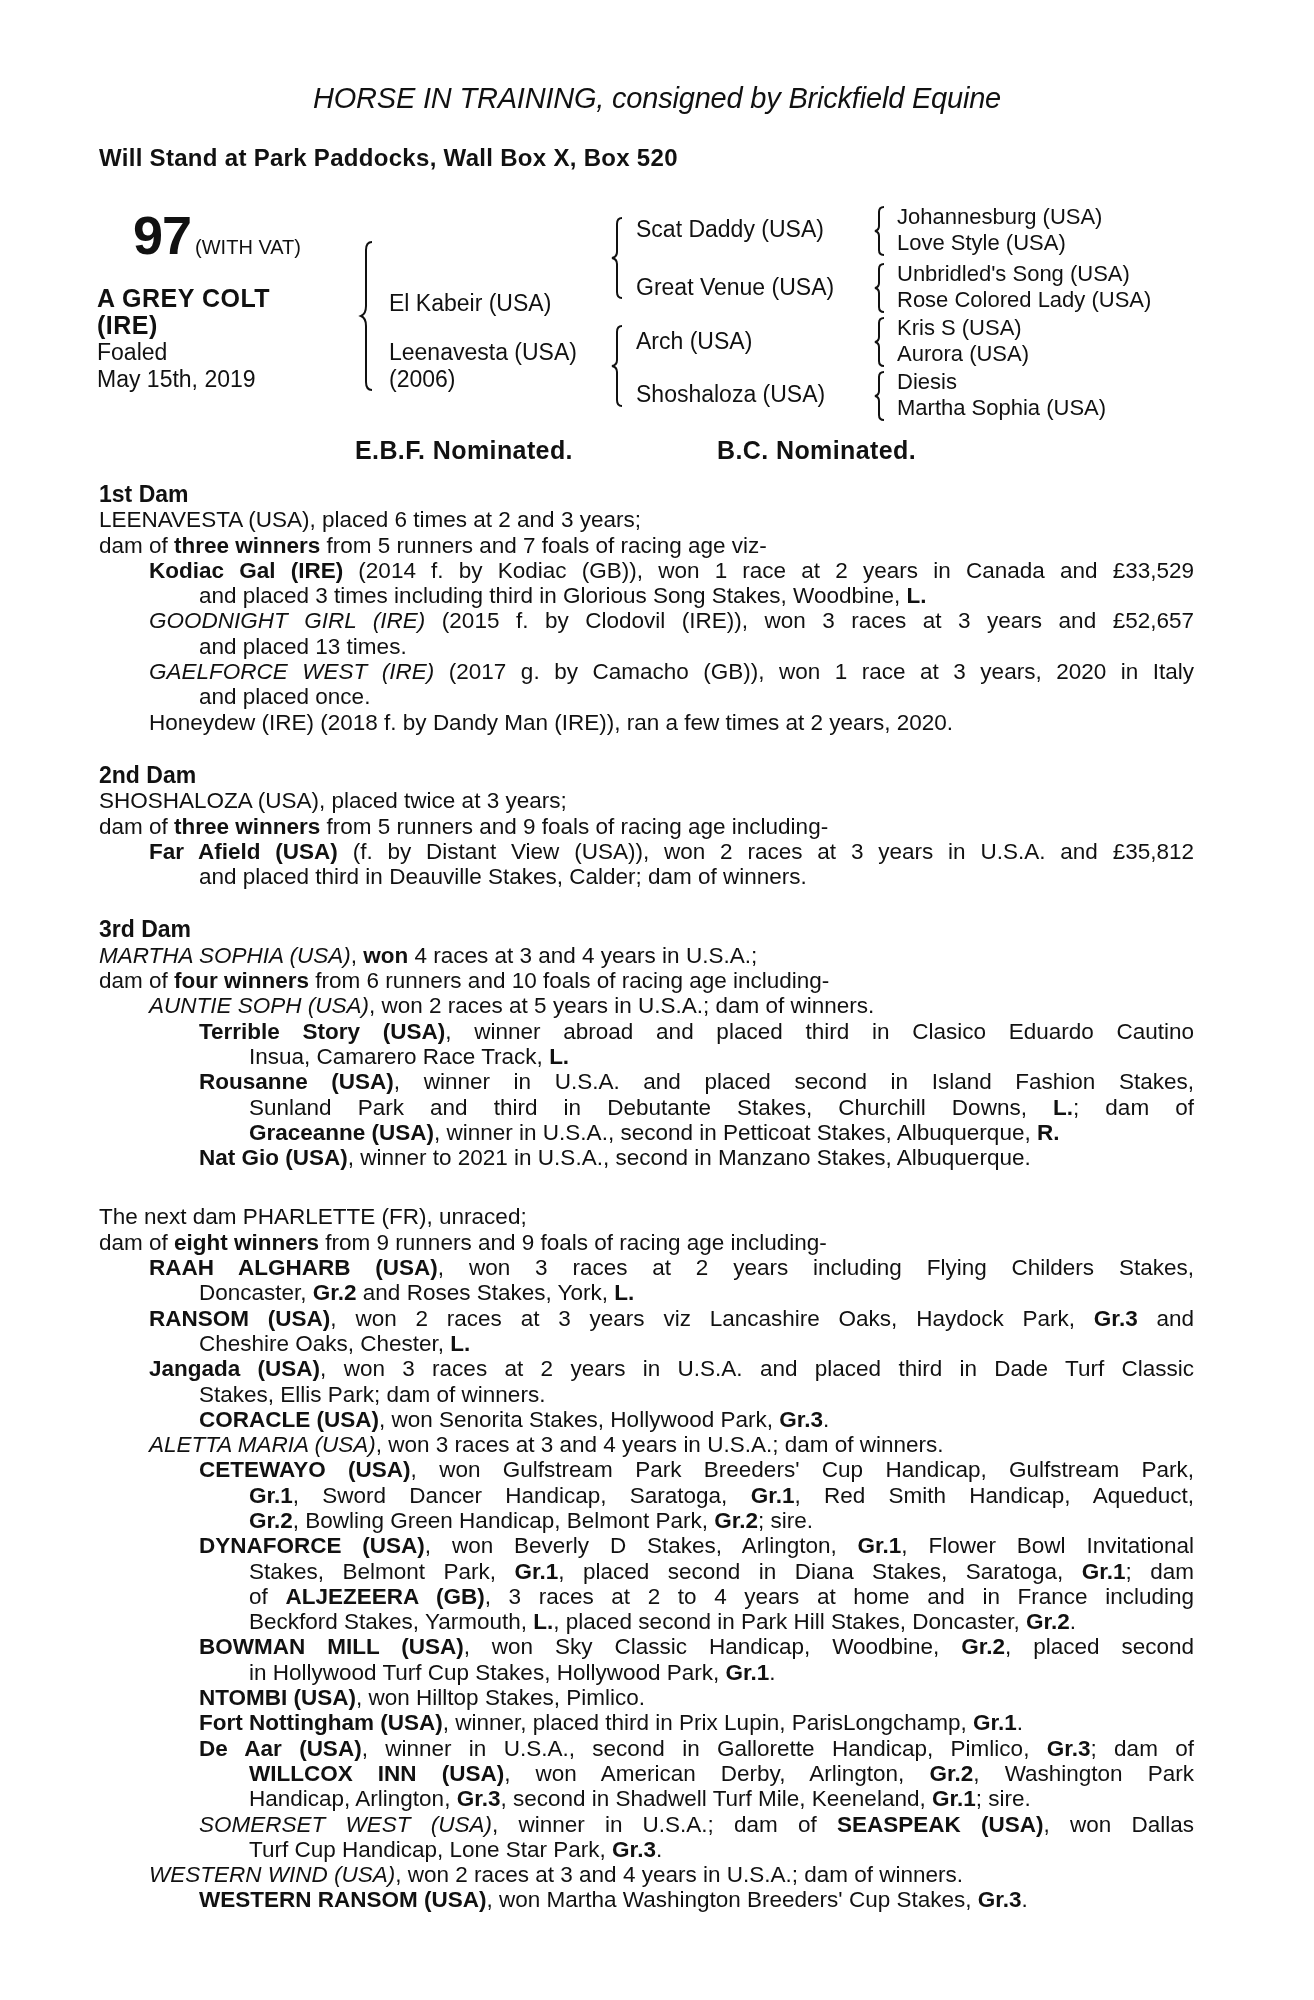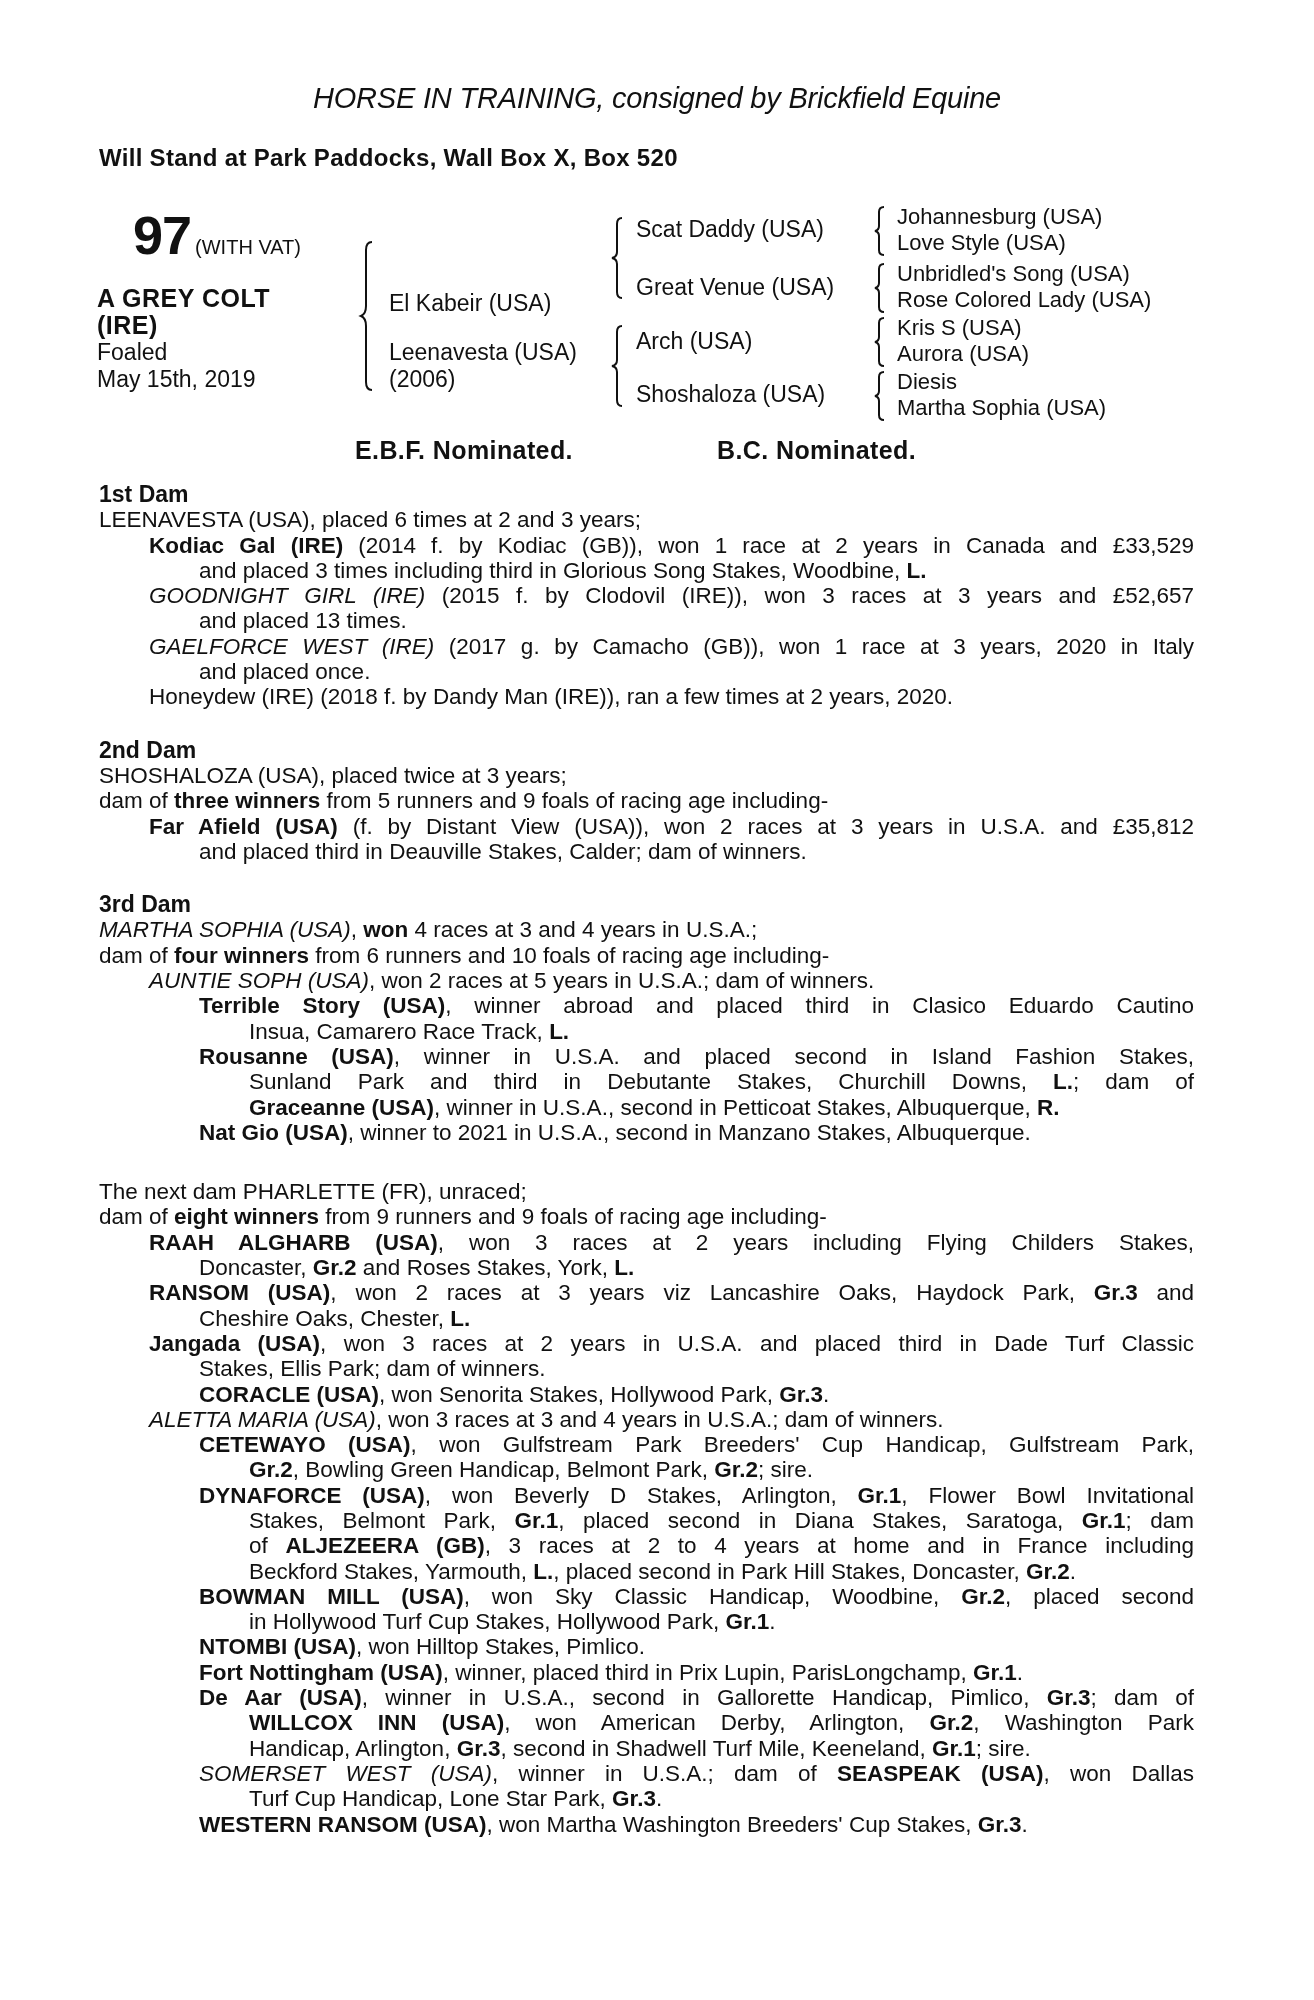"dam of three winners from 5 runners and 7" span.line { html: none -> <span><span>dam of </span><span>three winners</span><span> from 5 runners and 7 foals of racing age viz-</span></span> }
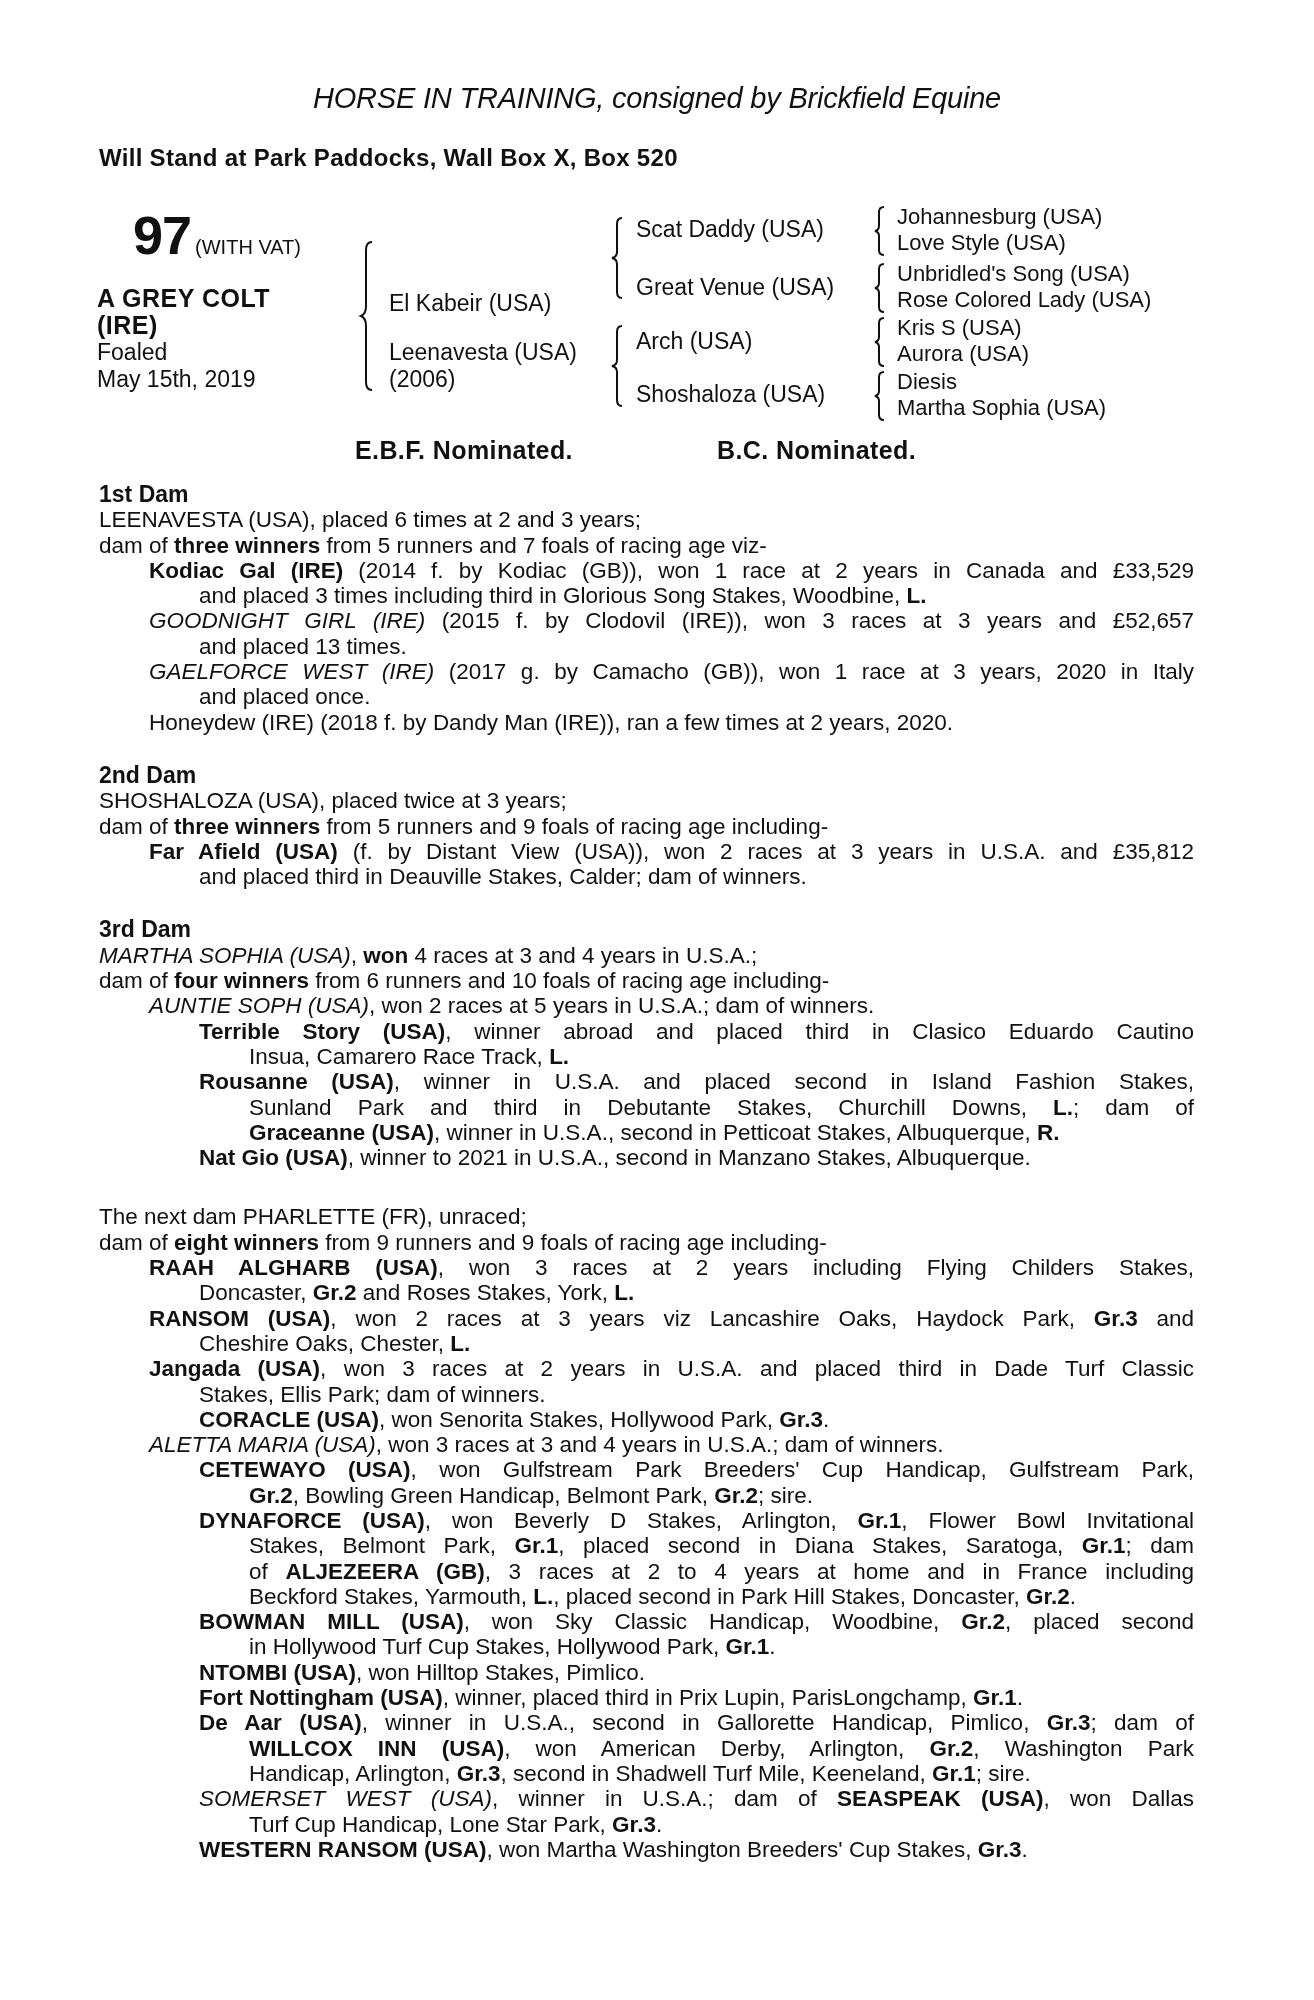"Gr.1, Sword Dancer Handicap, Saratoga," span.line { html: none -> <span><span>Gr.1</span><span>, Sword Dancer Handicap, Saratoga, </span><span>Gr.1</span><span>, Red Smith Handicap, Aqueduct,</span></span> }
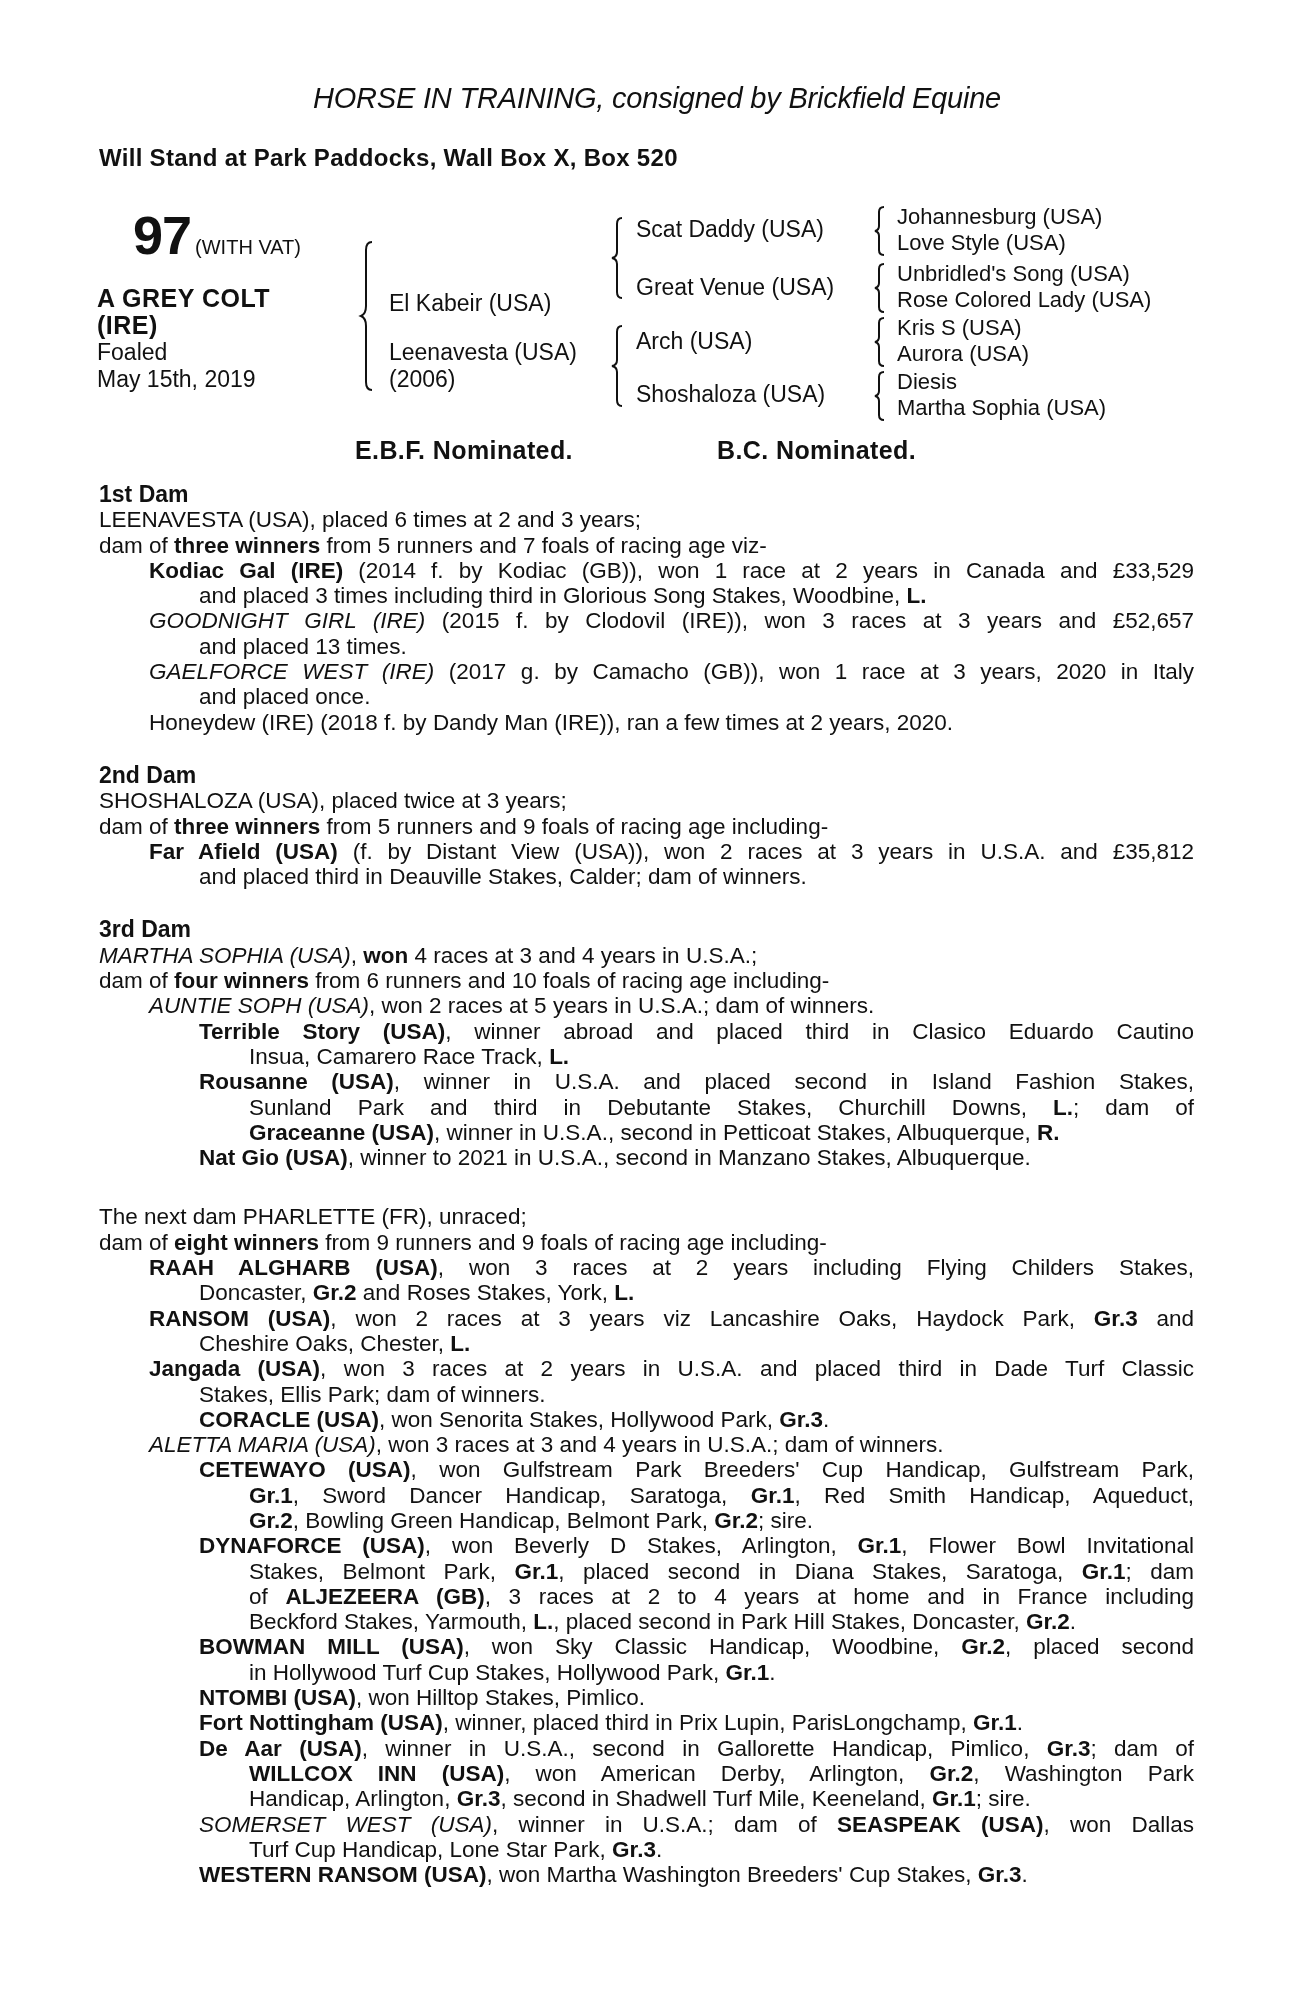"WESTERN WIND (USA), won 2" span.line { html: none -> <span><span>WESTERN WIND (USA)</span><span>, won 2 races at 3 and 4 years in U.S.A.; dam of winners.</span></span> }
